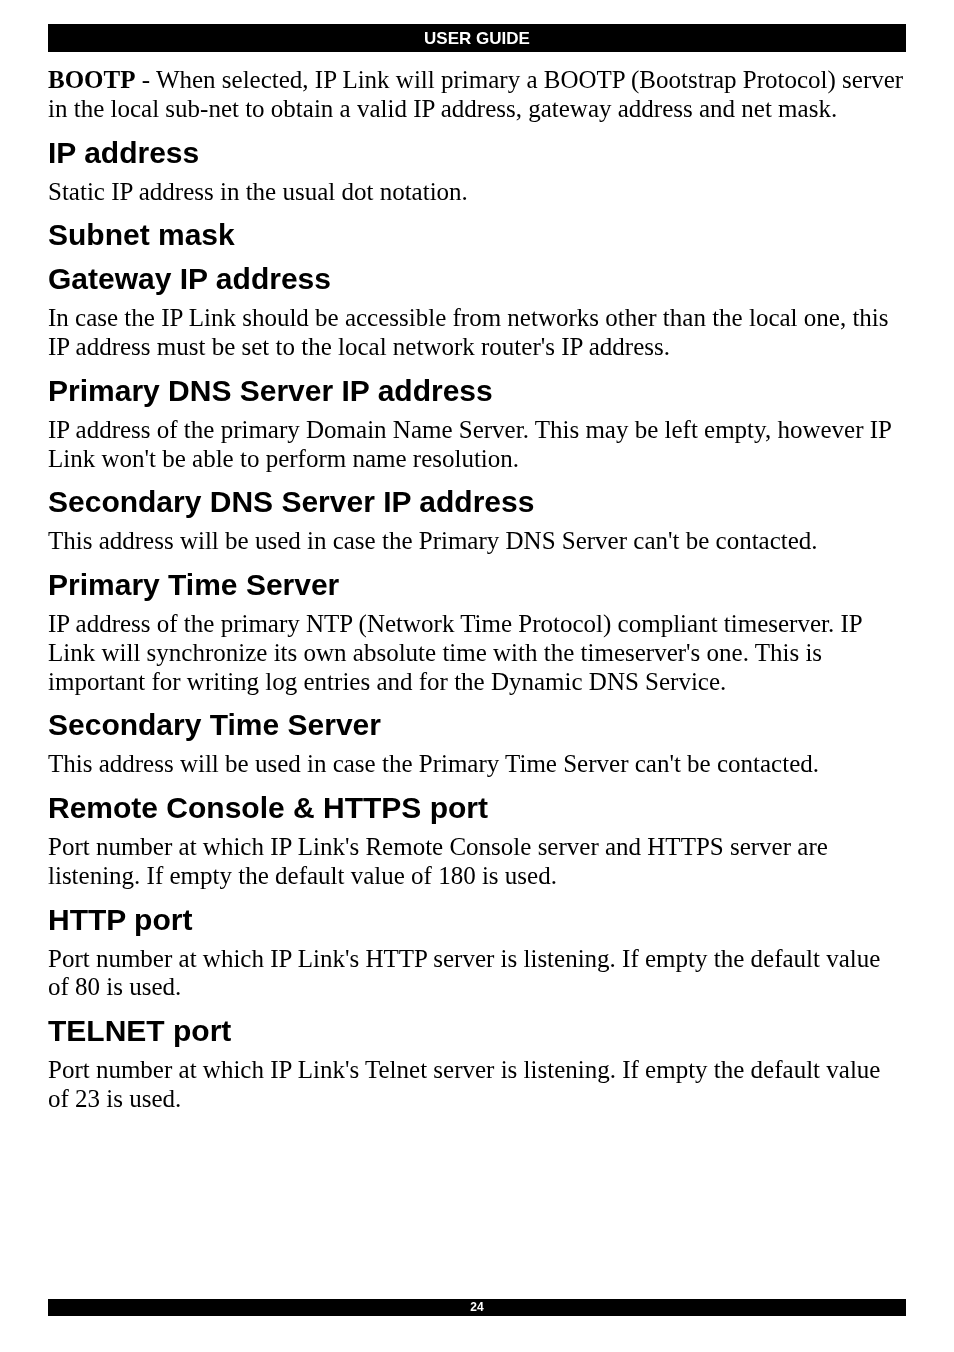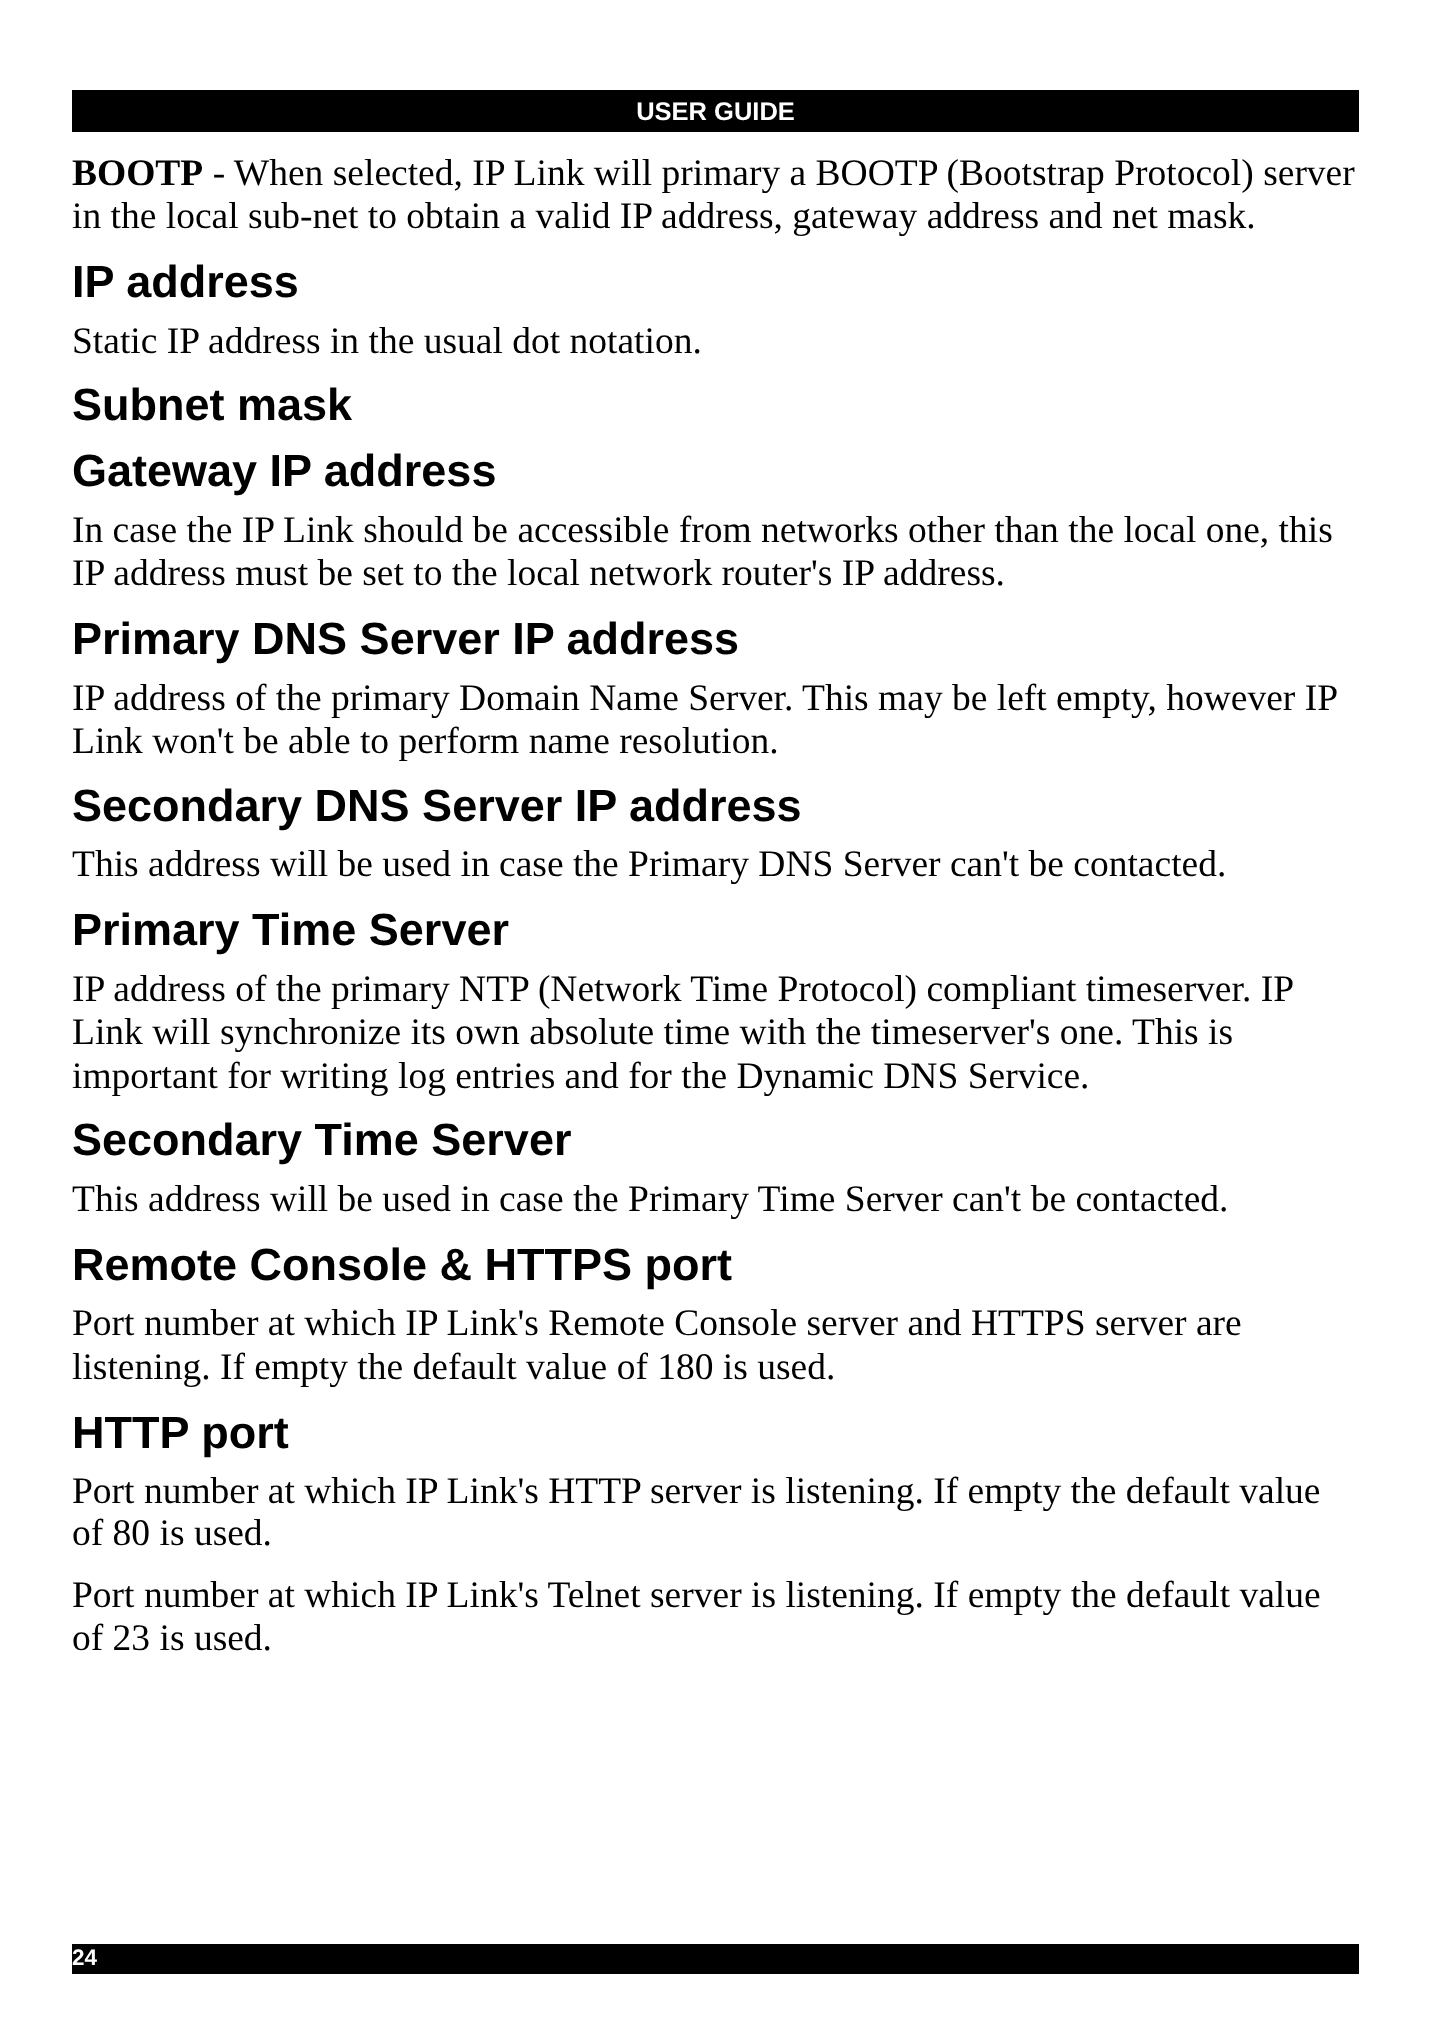"USER GUIDE" .page { padding: 60px 48px 20px 48px -> 24px 48px 20px 48px }
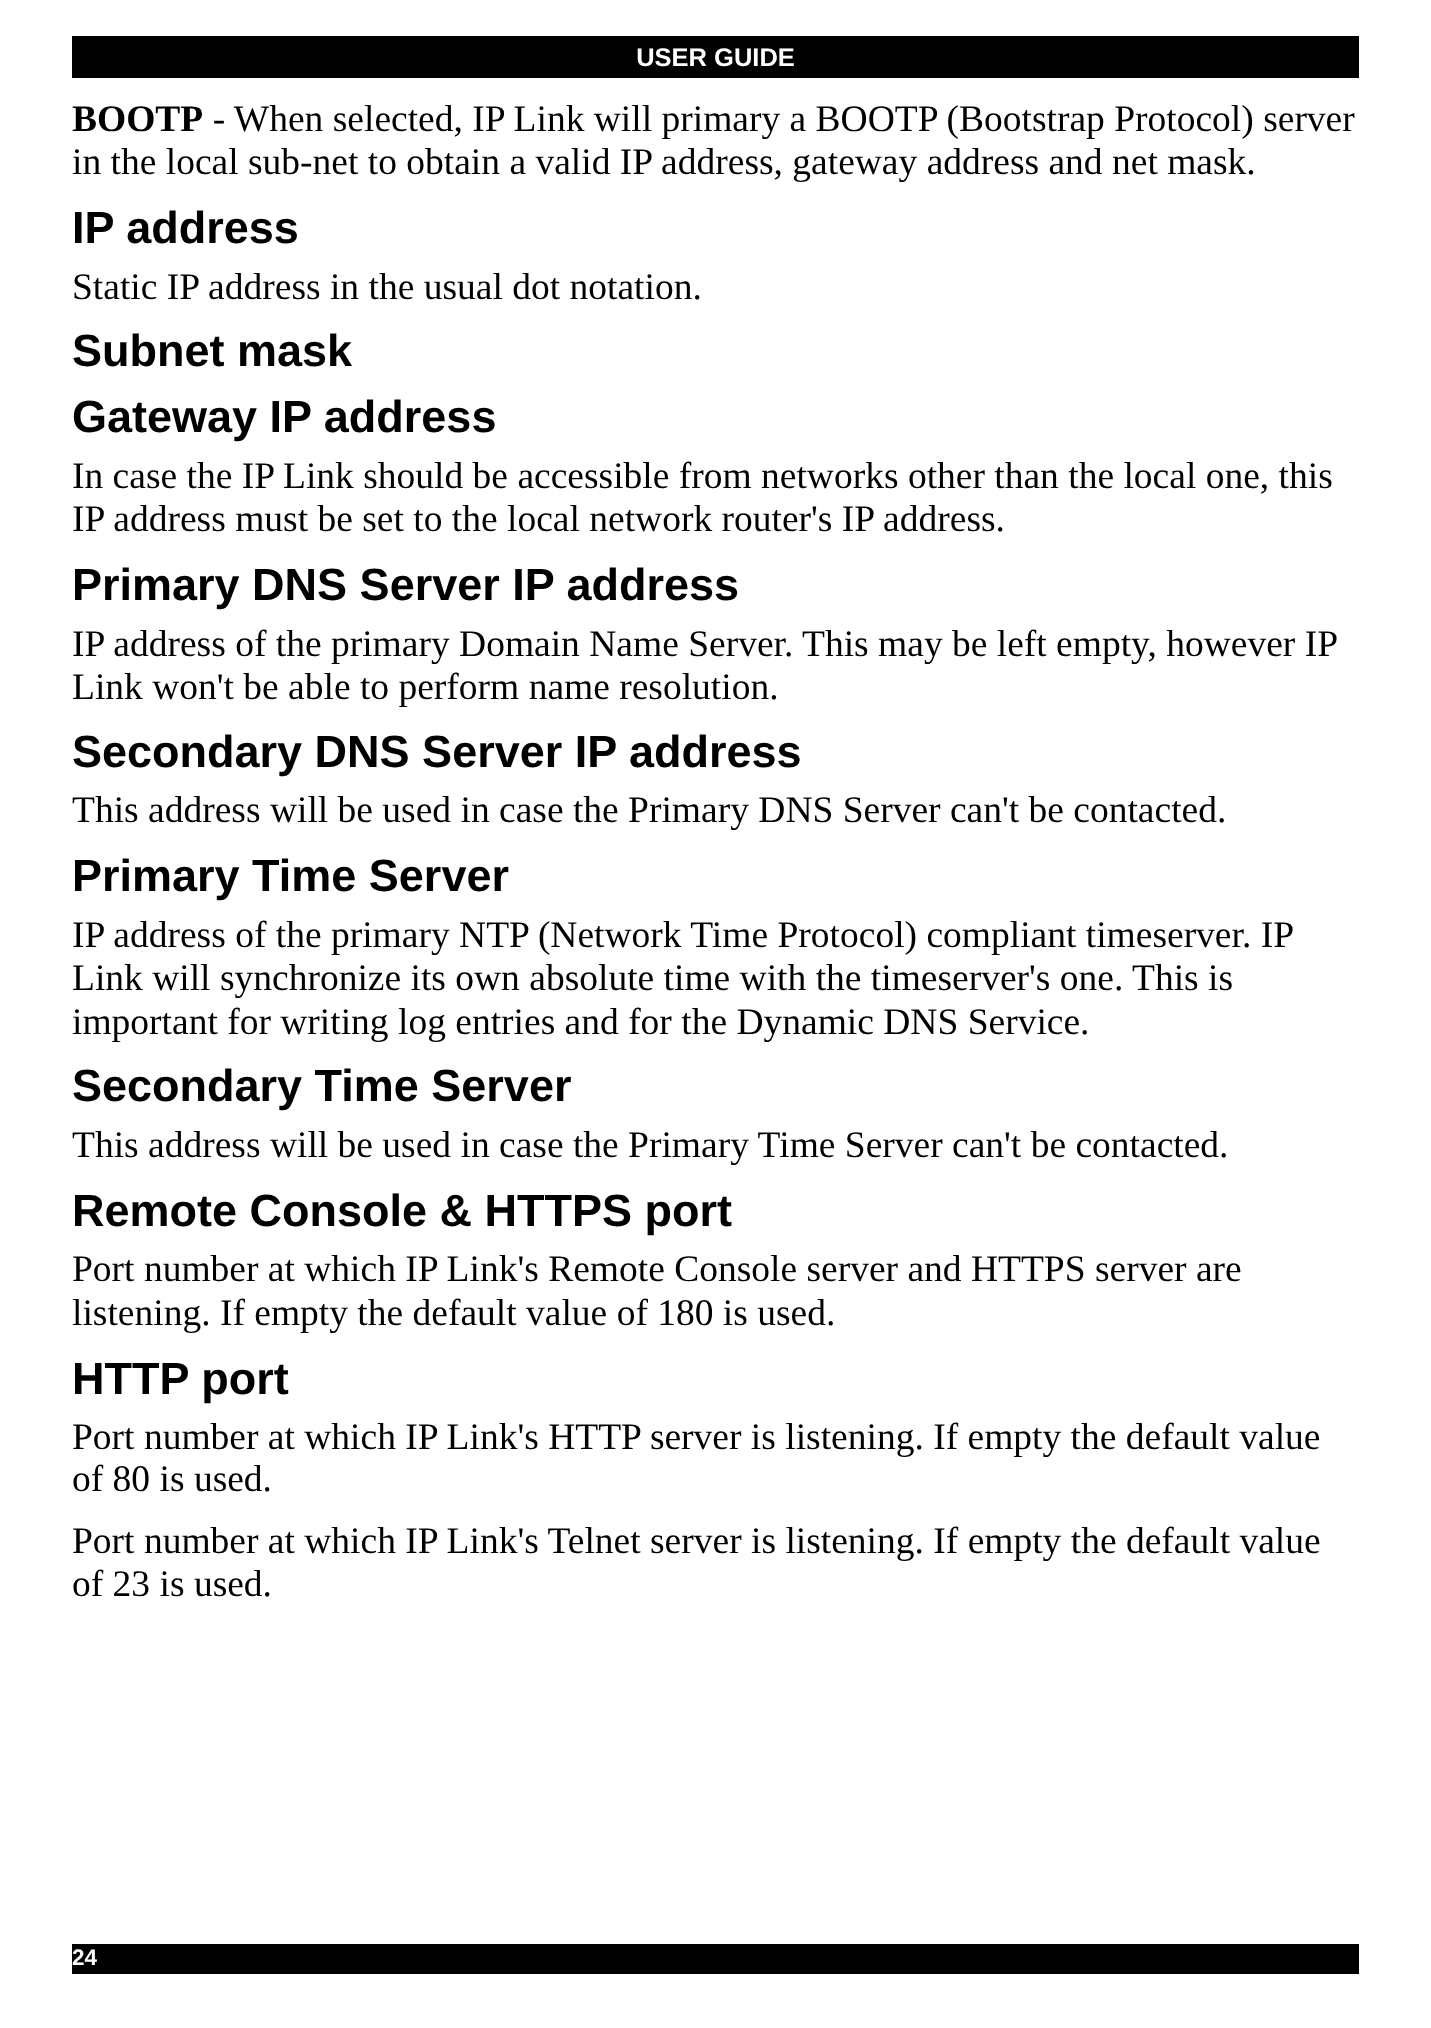"TELNET port" div.section-heading { html: none -> <div>TELNET port</div> }
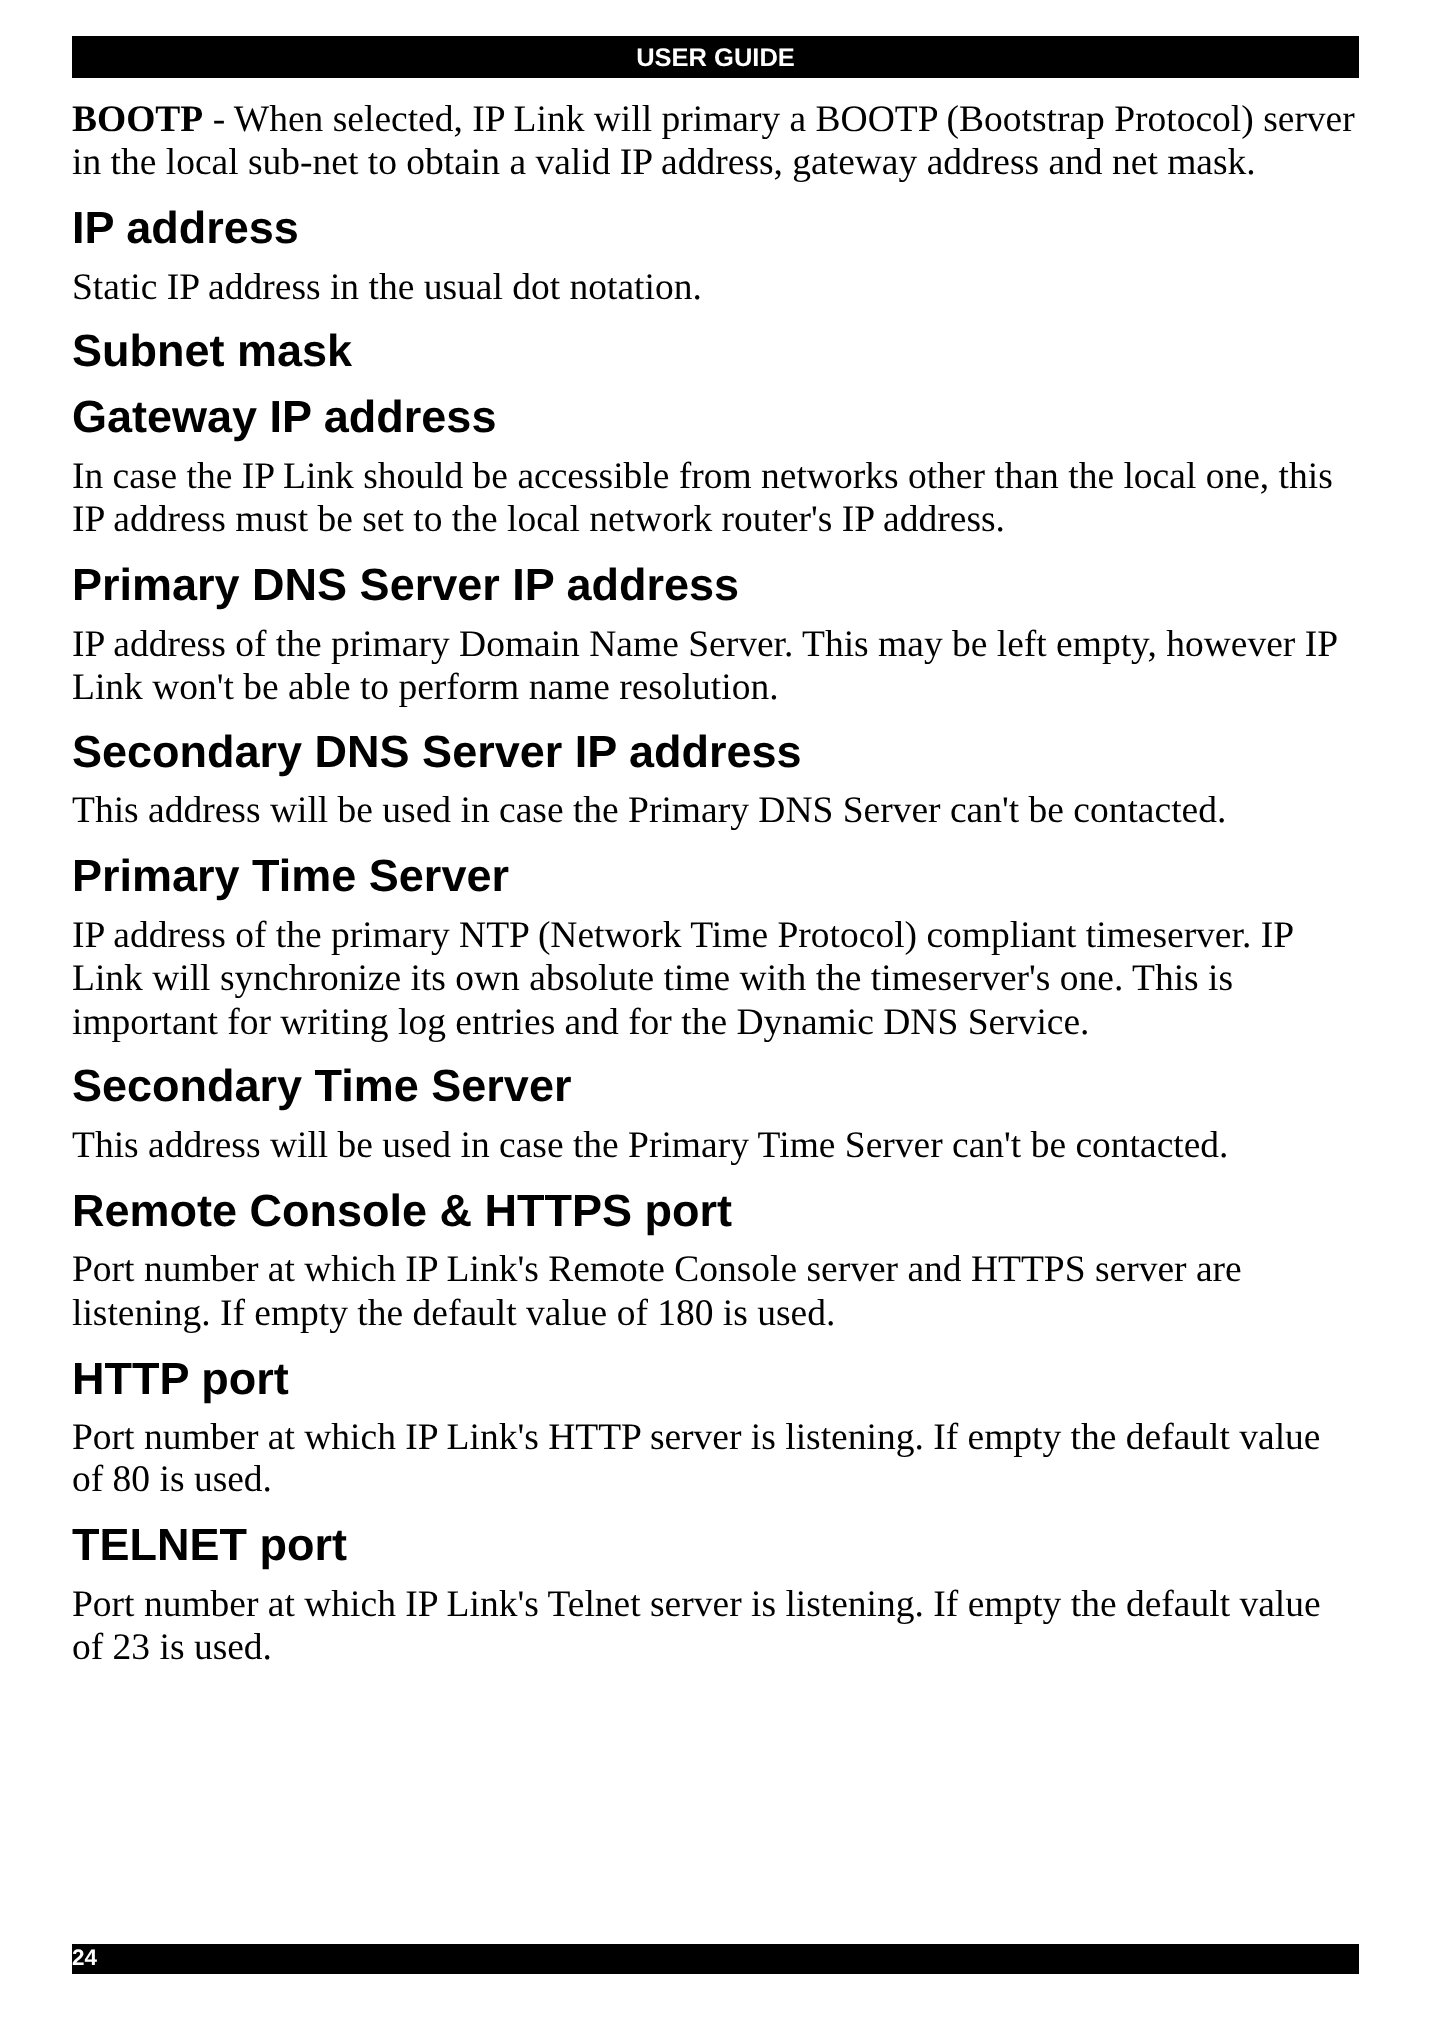"24" .footer-bar { font-size: 15px -> 12px; text-align: left -> center }
